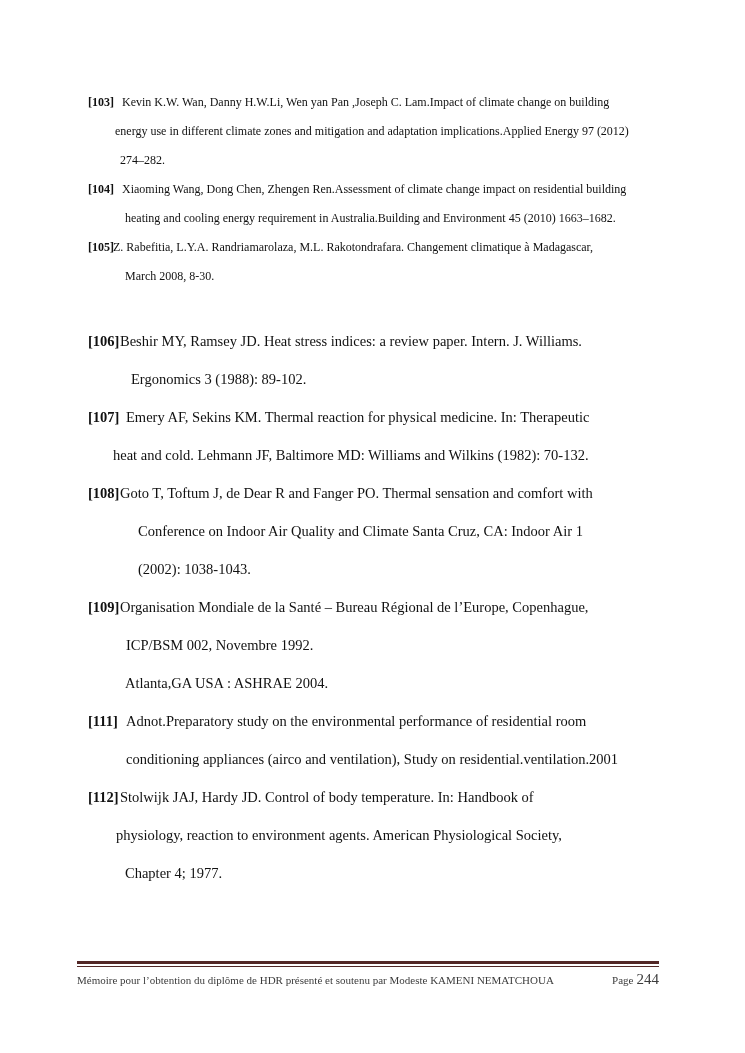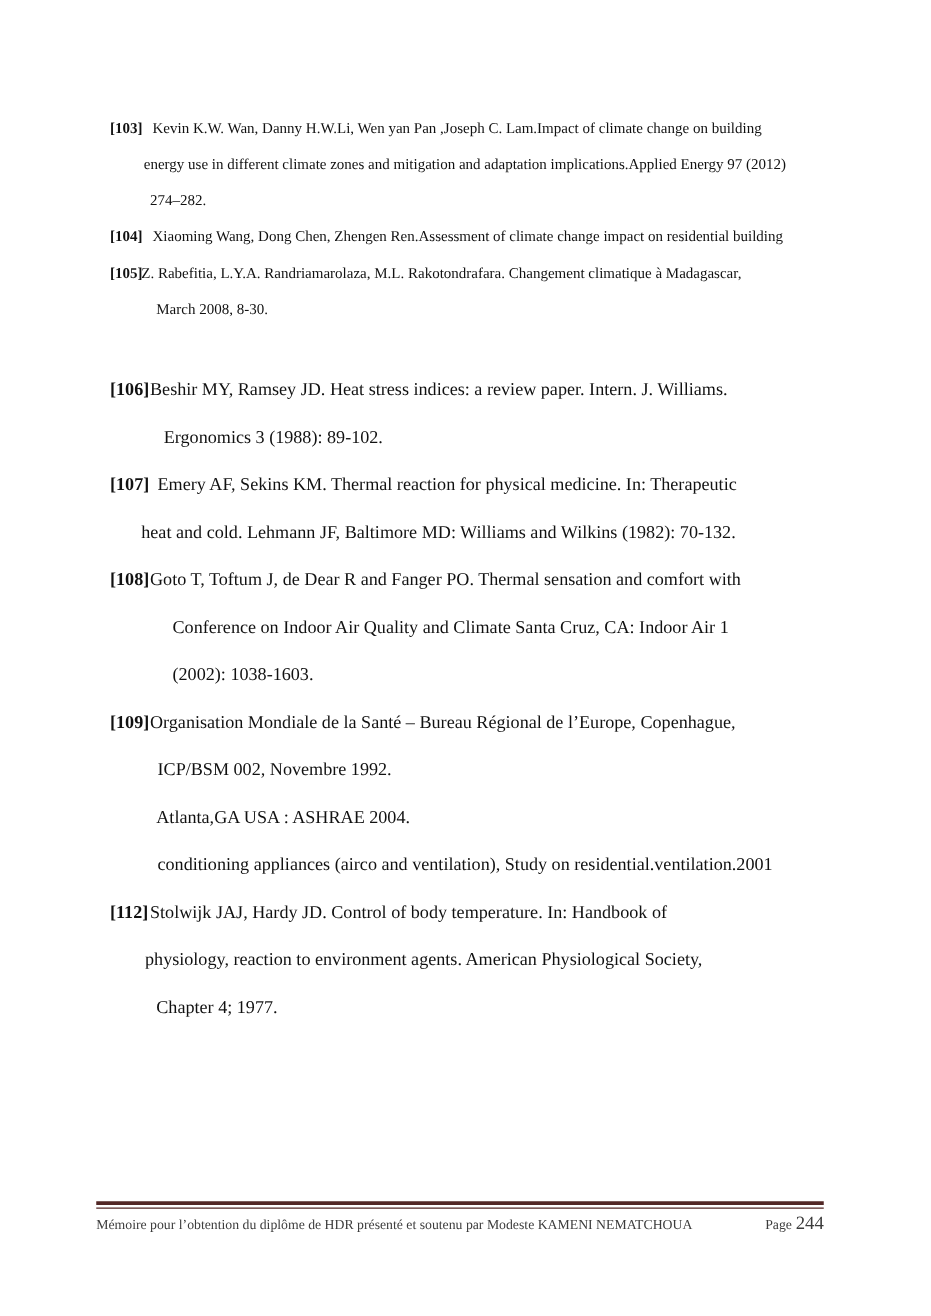"heating and cooling energy requirement" div.line { html: none -> <div>heating and cooling energy requirement in Australia.Building and Environment 45 (2010) 1663–1682.</div> }
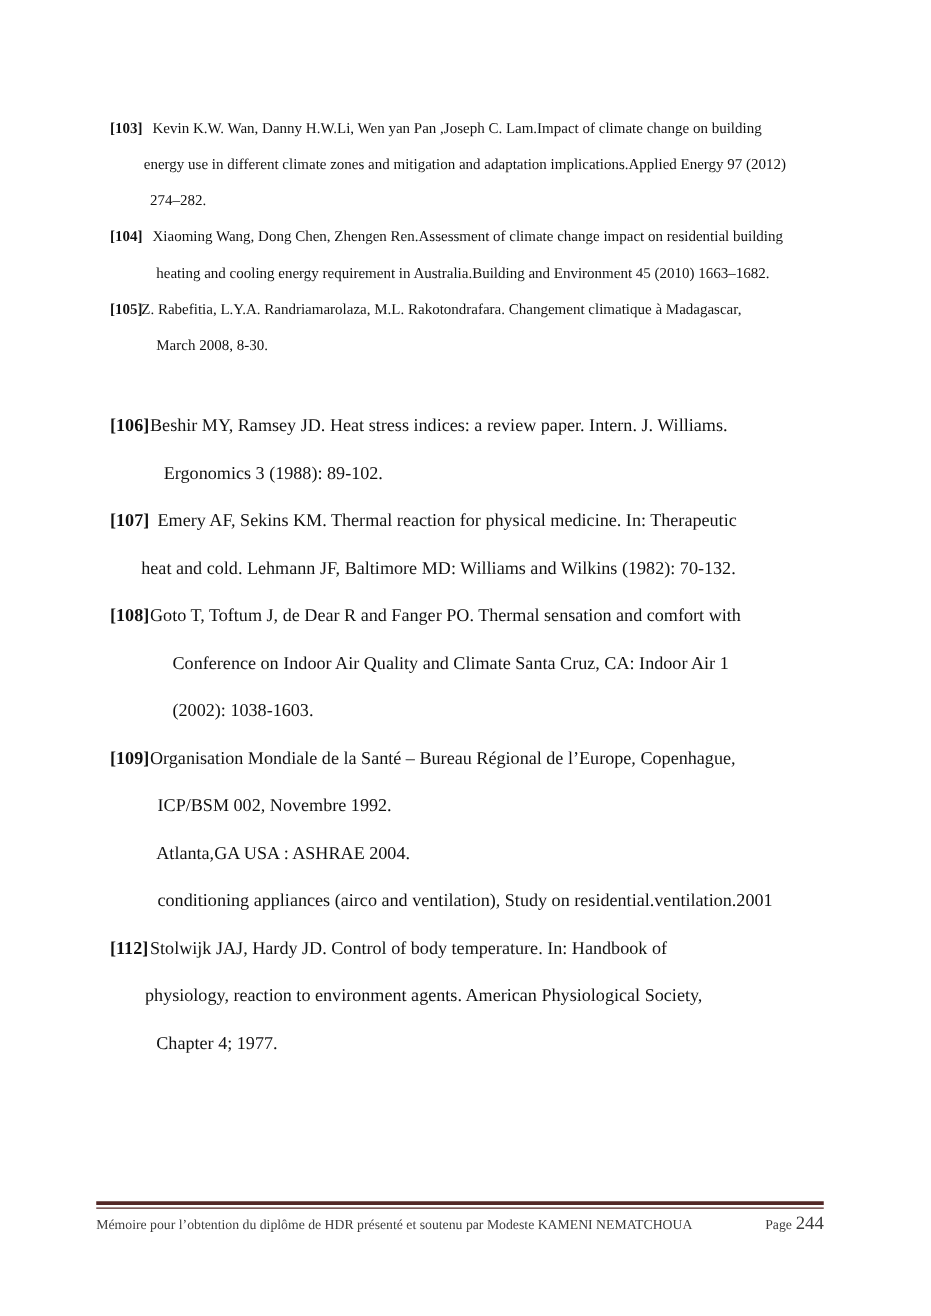"(2002): 1038-1603." div.line { text: 1038-1603 -> 1038-1043 }
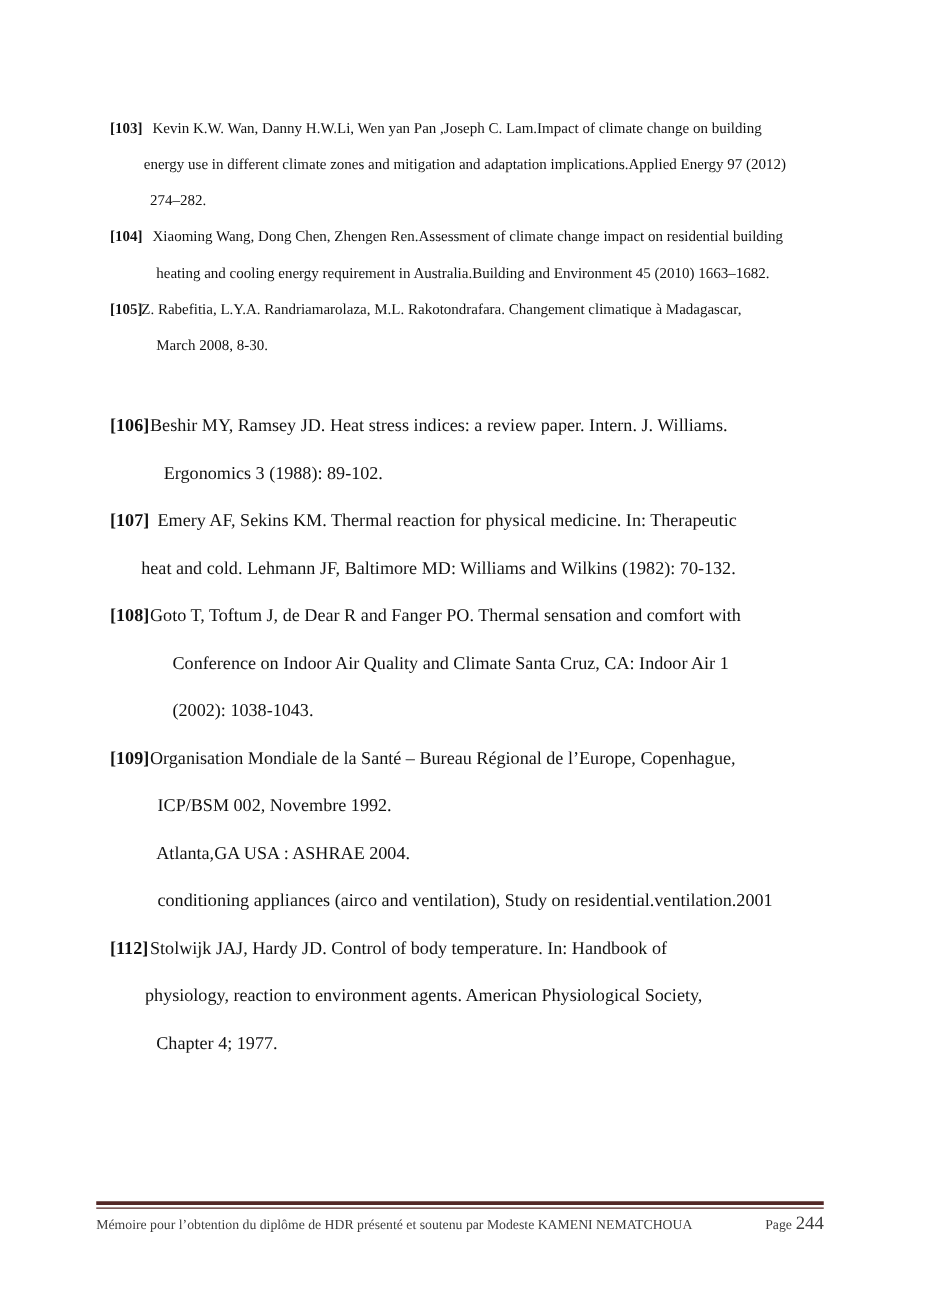"[111] Adnot.Preparatory study on the" div.line { html: none -> <div><span>[111]</span><span>Adnot.Preparatory study on the environmental performance of residential room</span></div> }
